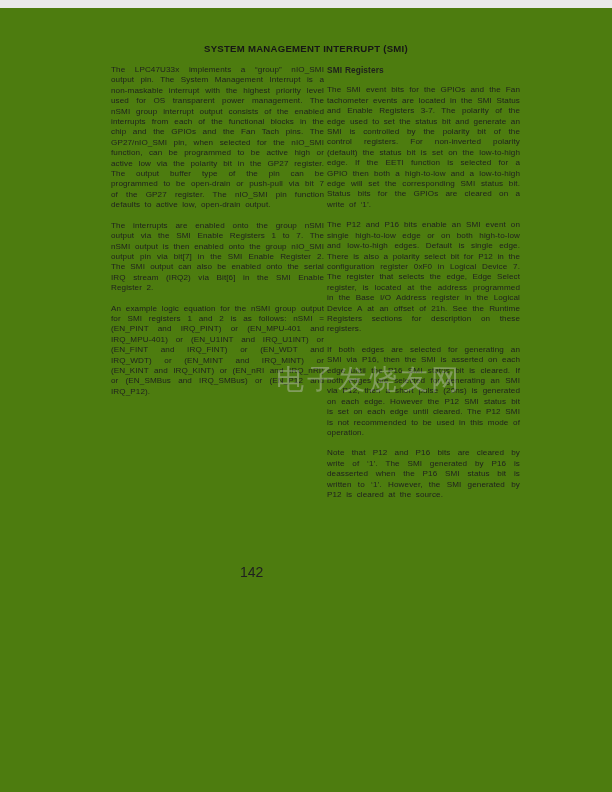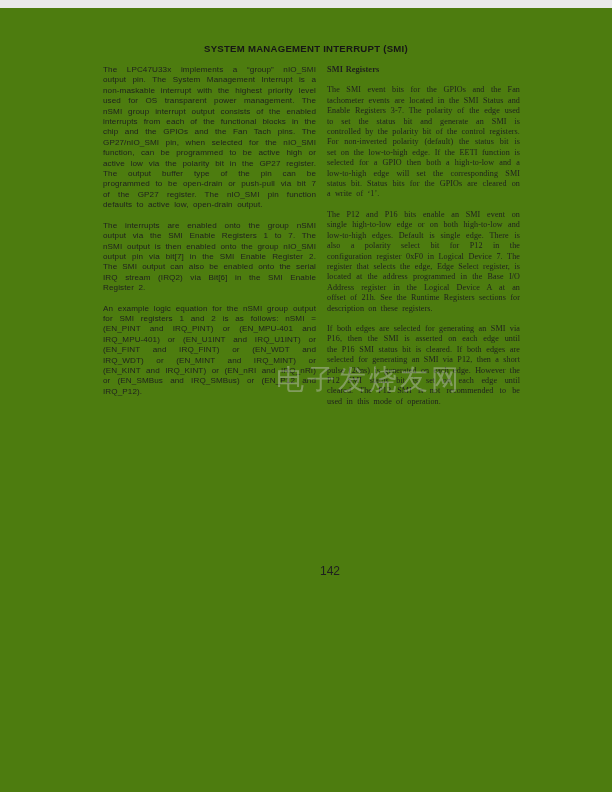"The LPC47U33x implements a “group”" .col-left { left: 103px -> 111px }
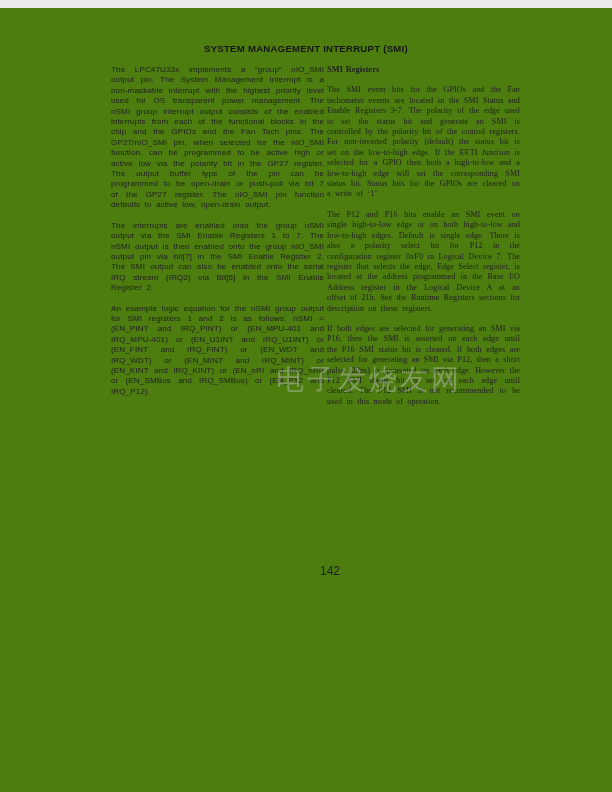"SMI Registers" .col-right { font-family: Liberation Serif, serif -> none }
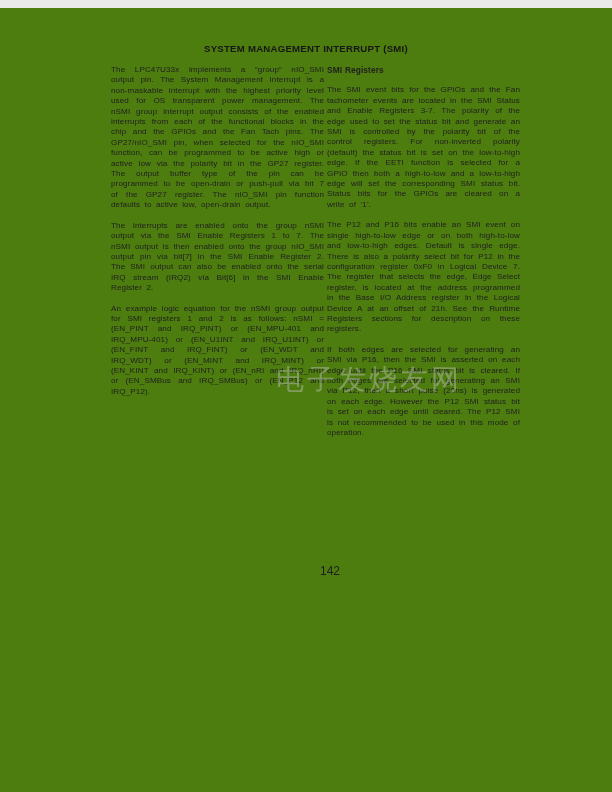"Note that P12 and P16" p { html: none -> <p>Note that P12 and P16 bits are cleared by write of ‘1’. The SMI generated by P16 is deasserted when the P16 SMI status bit is written to ‘1’. However, the SMI generated by P12 is cleared at the source.</p> }
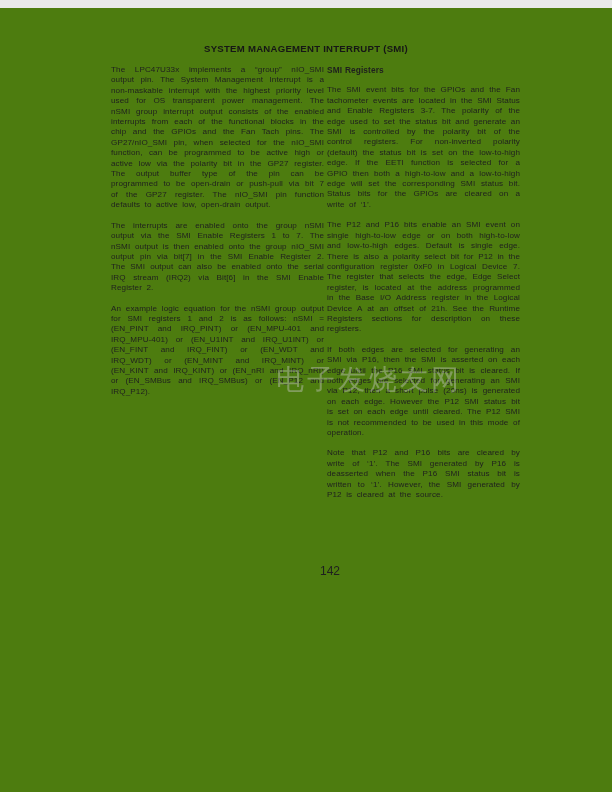"142" .page-number { font-size: 12px -> 14px; text-align: right -> left }
